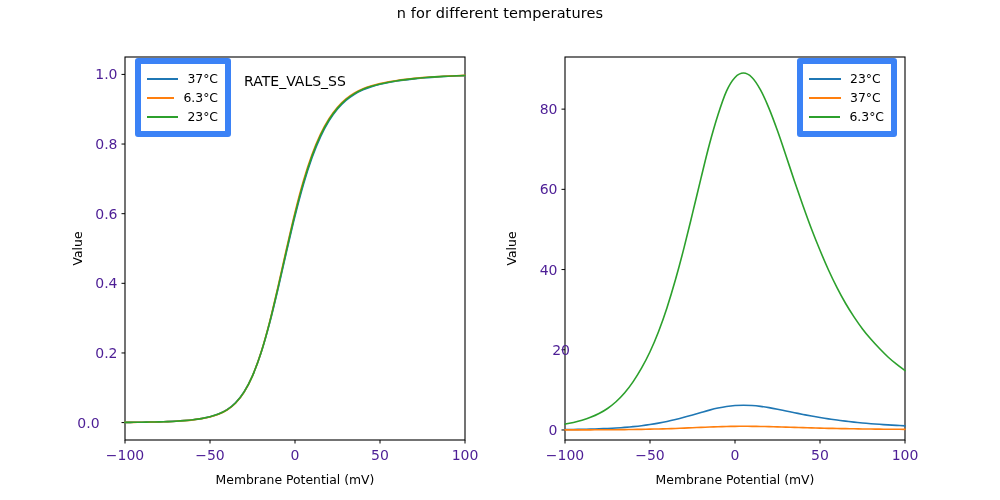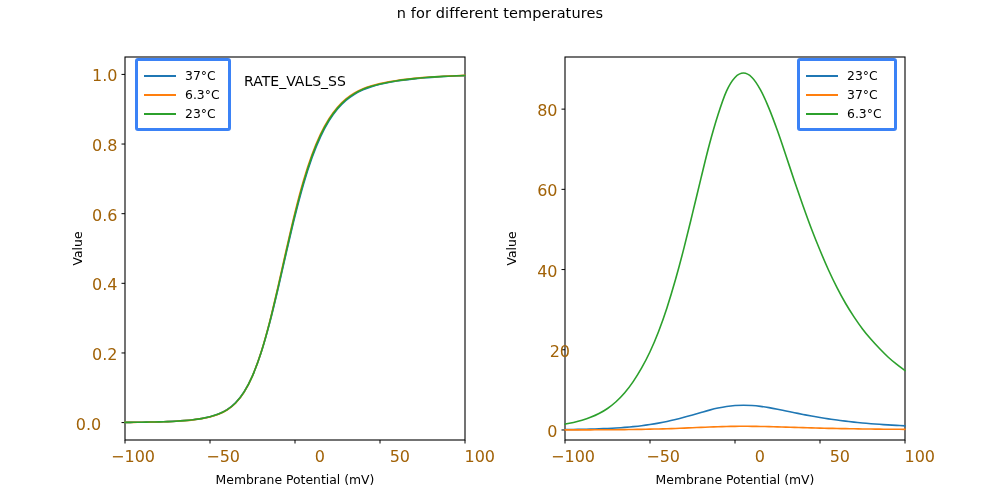"1.0" .tick-label { color: #a16207 -> #4c1d95; font-size: 16px -> 14px }
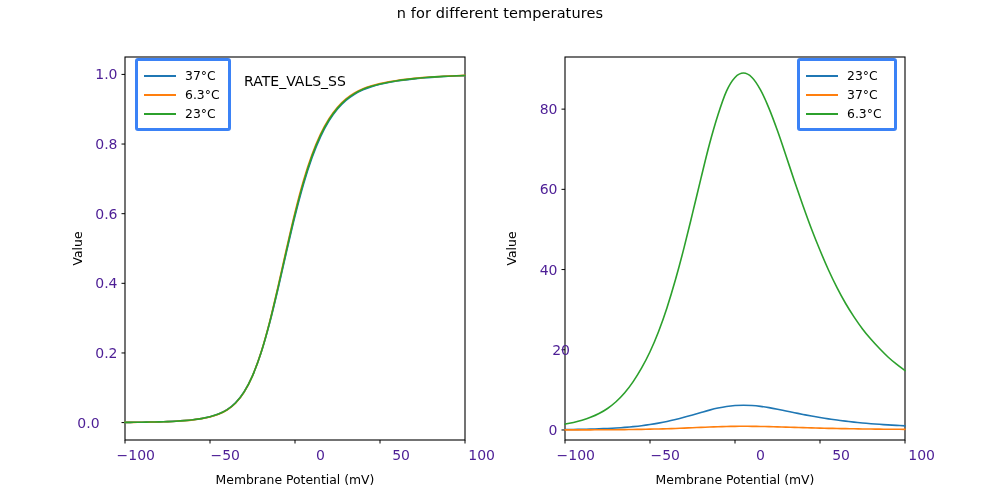"37°C" .legend-box { border: 3px solid #3b82f6 -> 6px solid #3b82f6 }
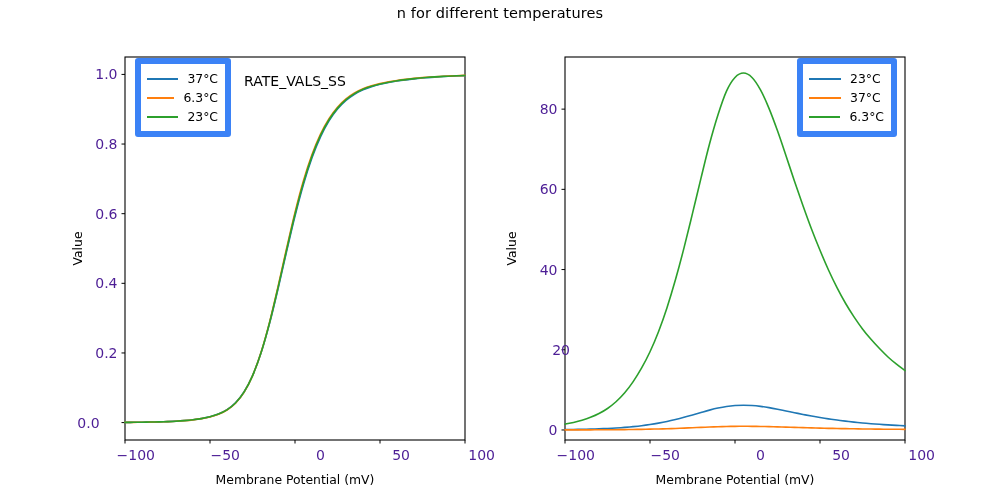"−100" .xtick-label { text-align: right -> center }
